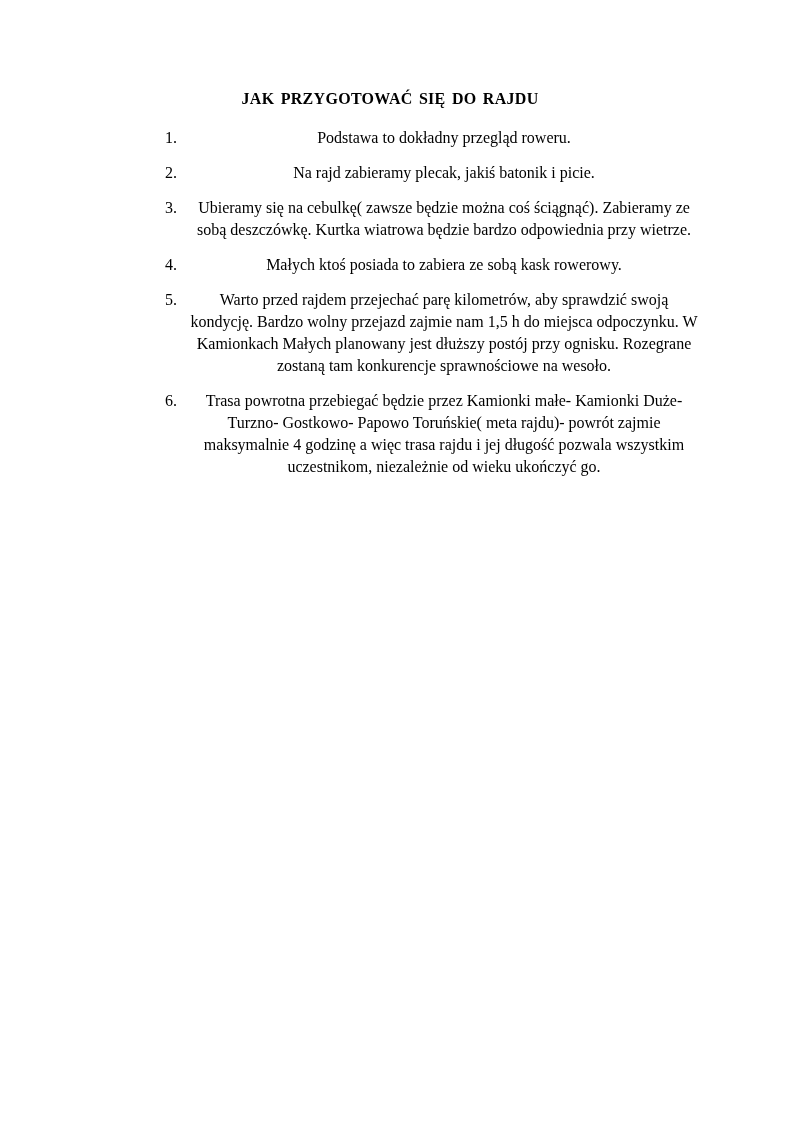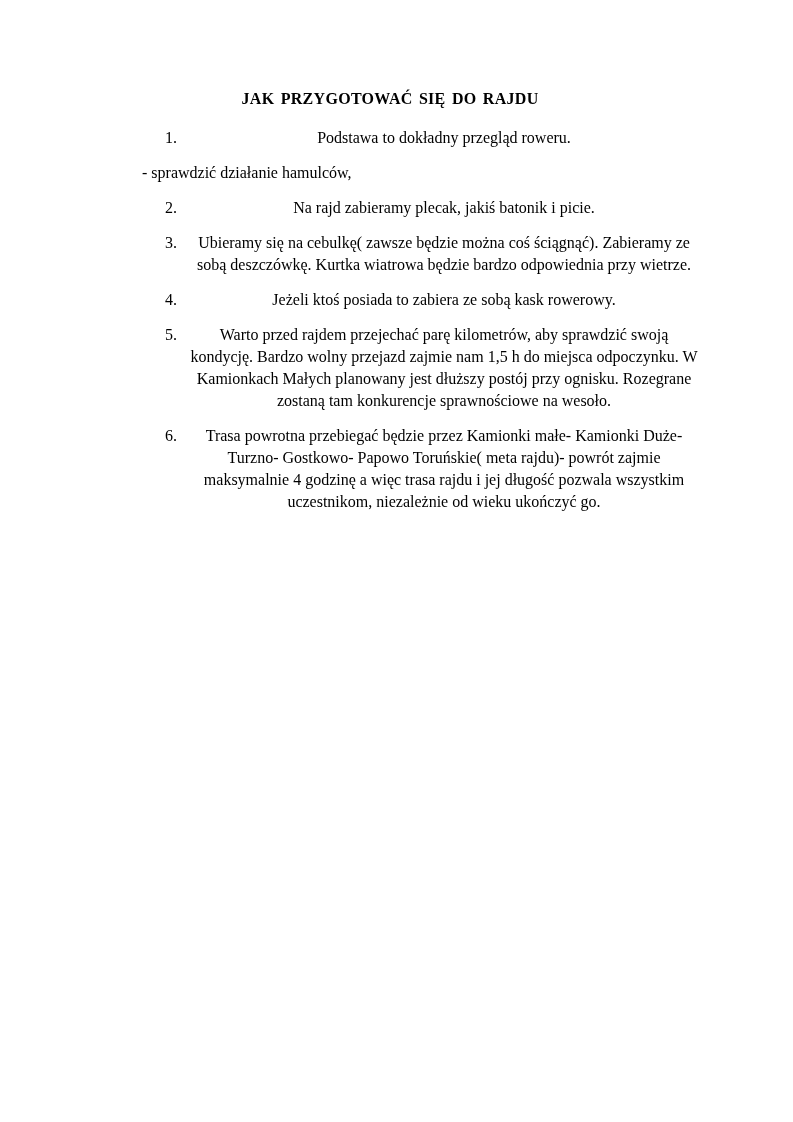"- sprawdzić działanie hamulców," p.dash-note { html: <p>- sprawdzić działanie hamulców,</p> -> none }
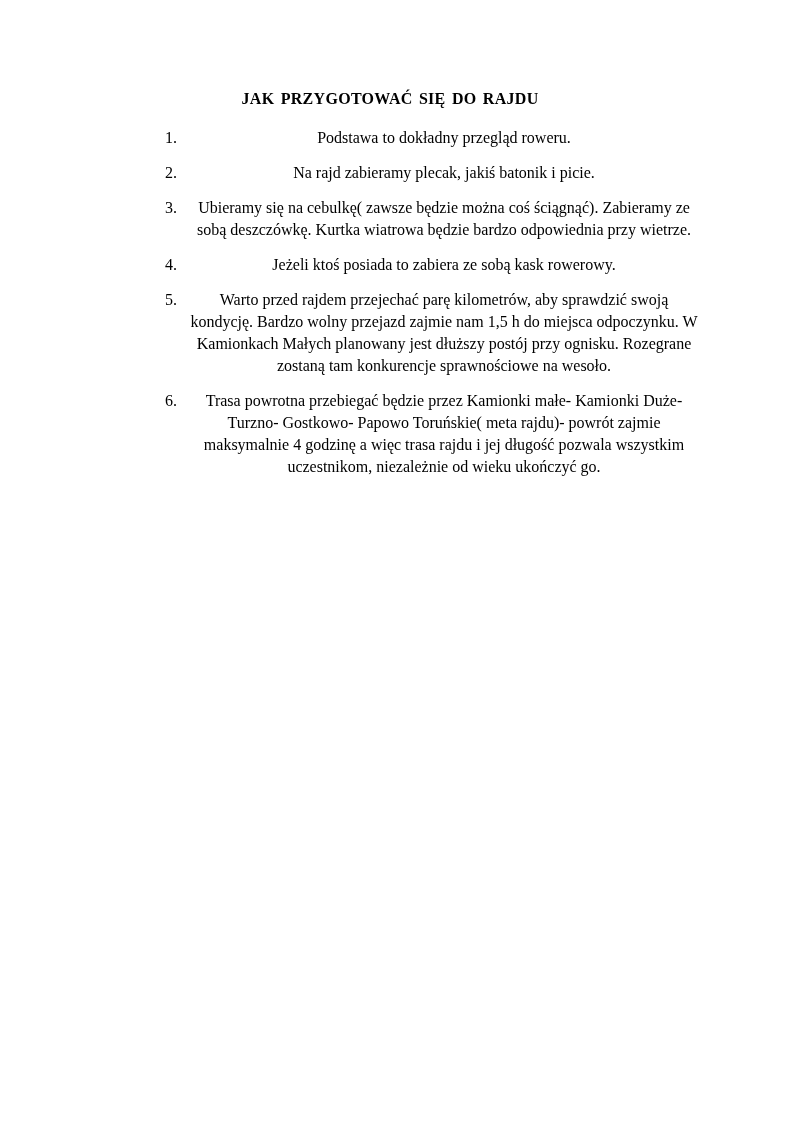"Jeżeli ktoś posiada to zabiera" span.txt { text: Jeżeli -> Małych }
